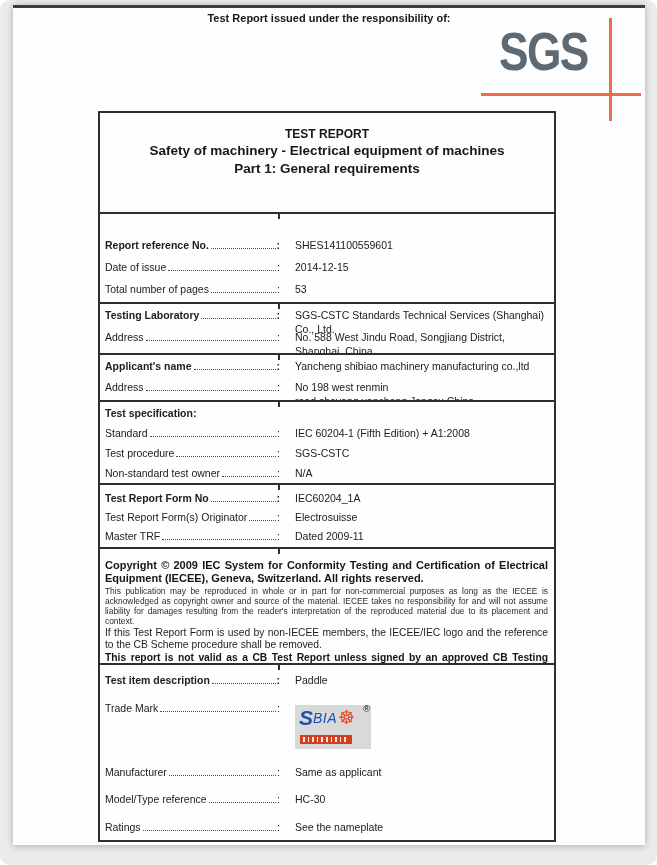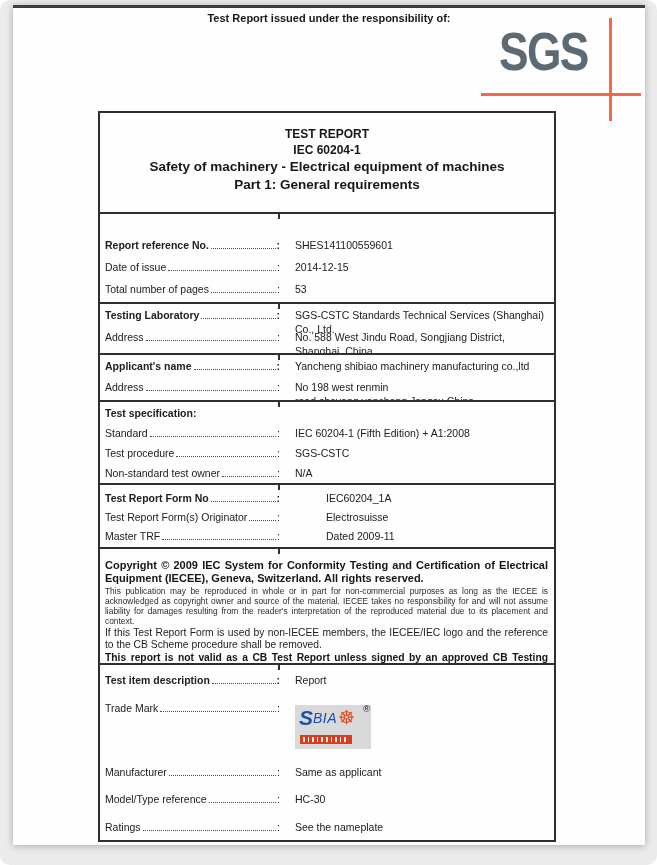"IEC 60204-1" div.t-sm { html: <div>IEC 60204-1</div> -> none }
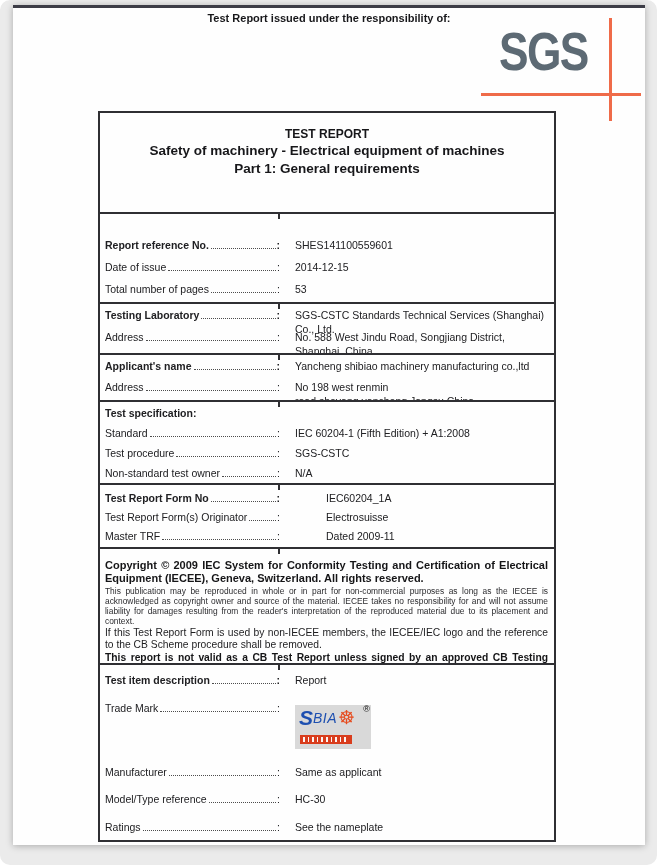"Test Report Form No" .sec5 .row { gap: 31px -> none }
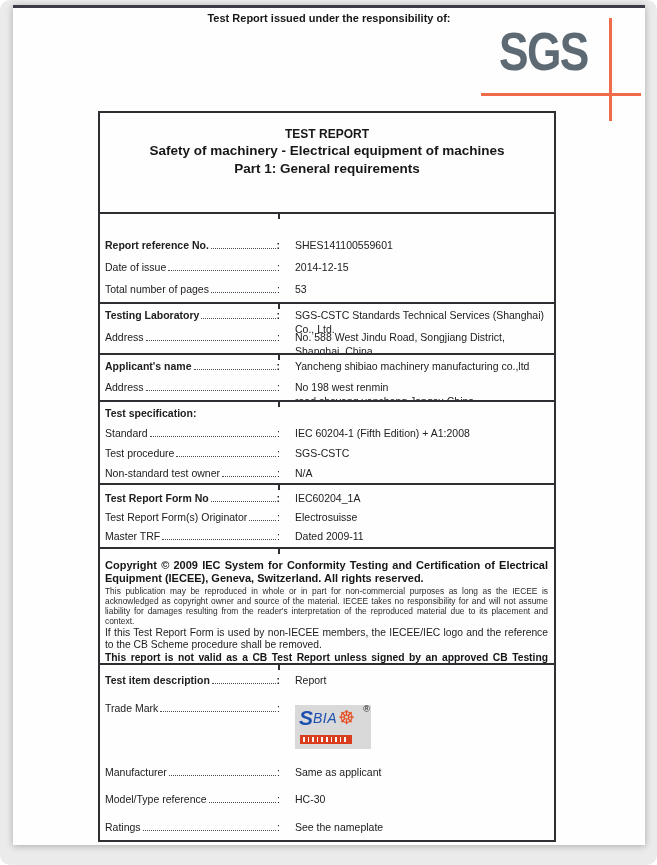"Report" div.val { text: Report -> Paddle }
